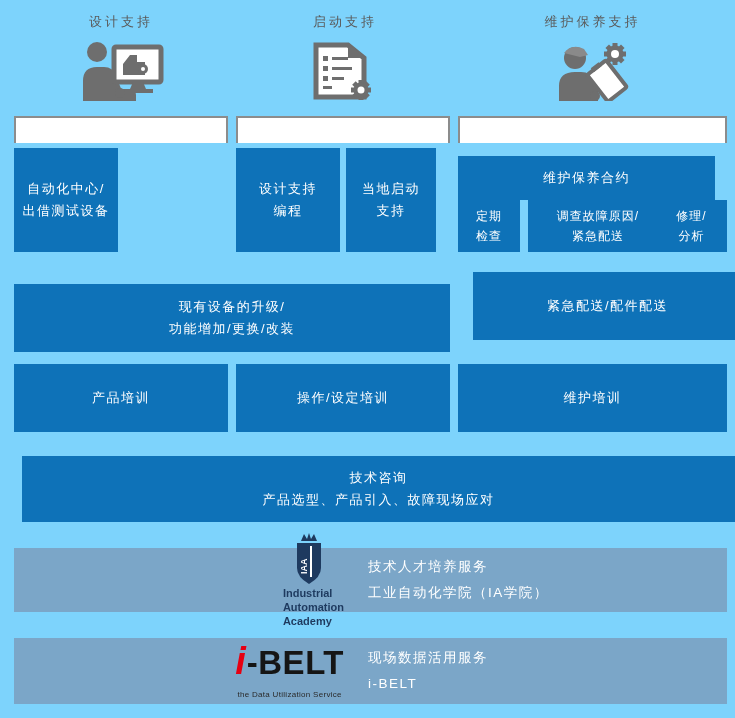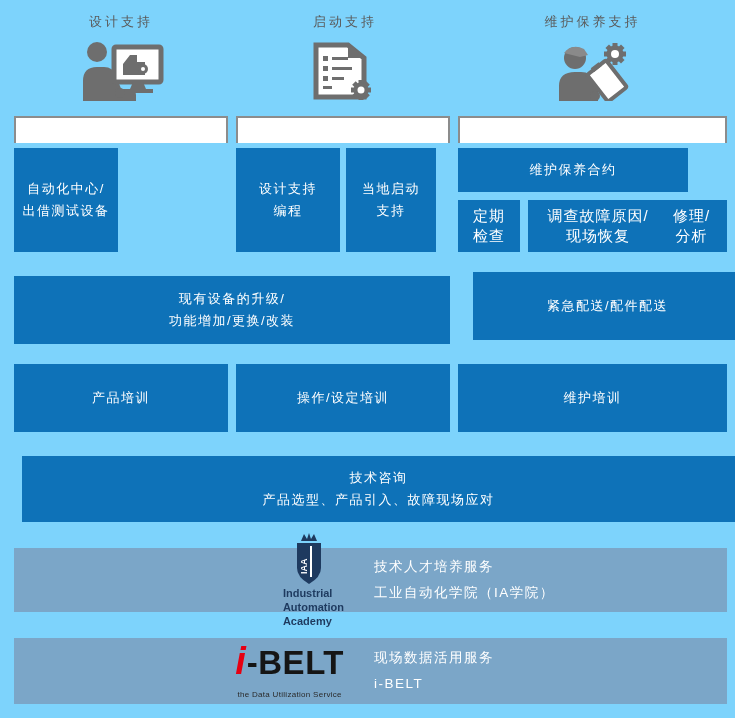"维护保养合约" div.bbox { top: 148px -> 156px; width: 230px -> 257px }
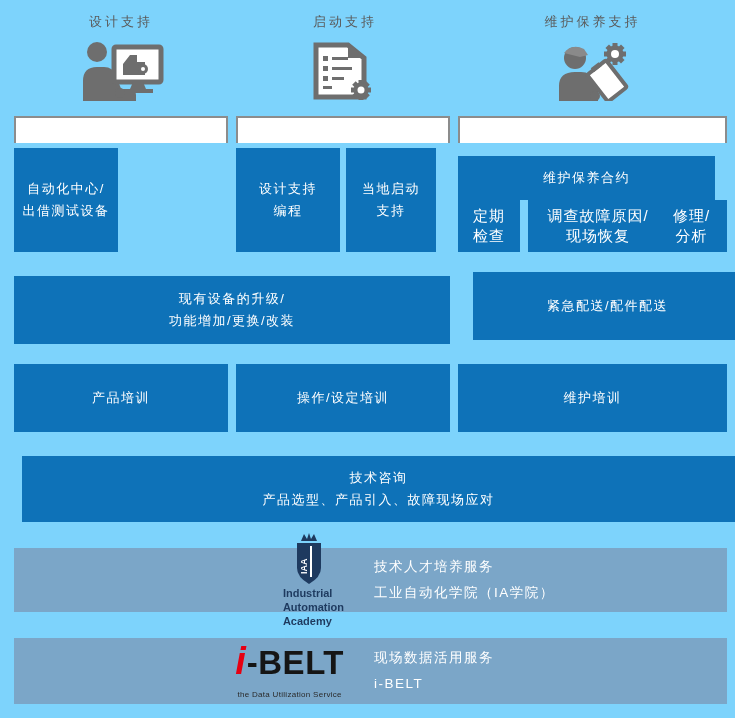"定期" .bbox.small { font-size: 15px -> 12px }
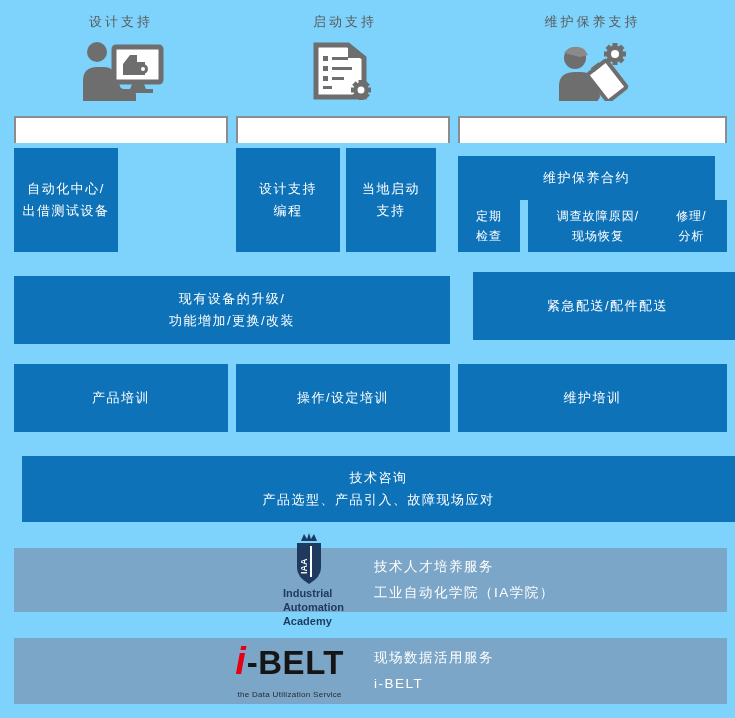"现场恢复" span.line { text: 现场恢复 -> 紧急配送 }
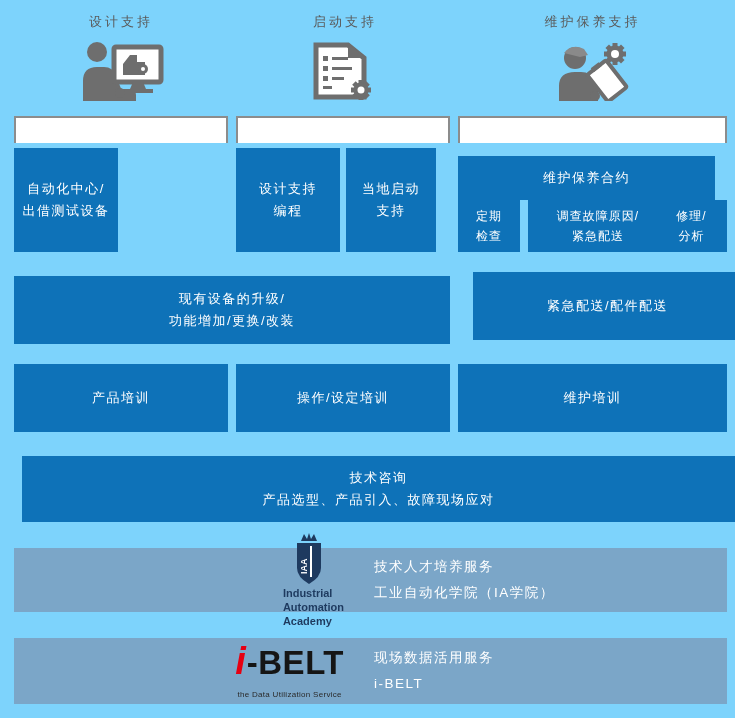"现有设备的升级/" div.bbox { top: 276px -> 284px }
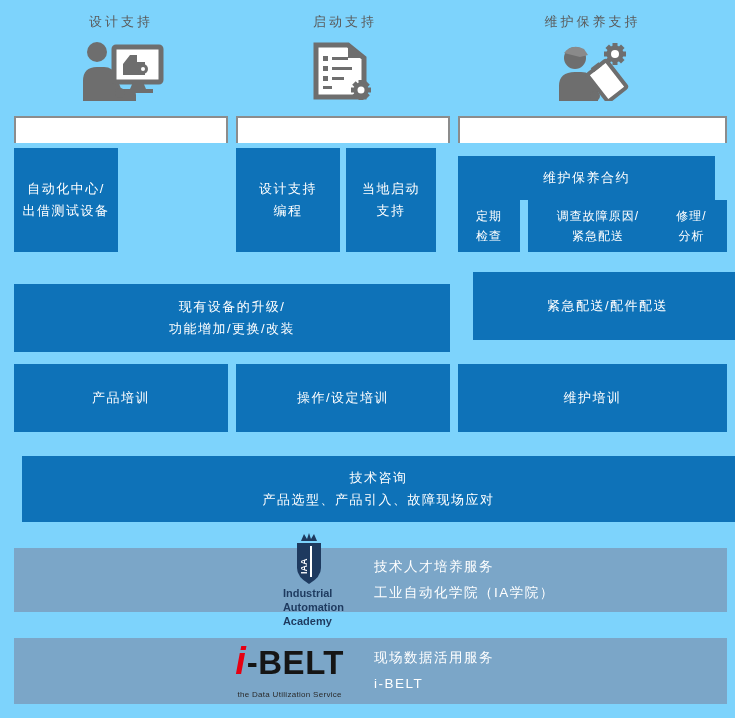"技术人才培养服务" .banner .cn-text { margin-left: 30px -> 24px }
